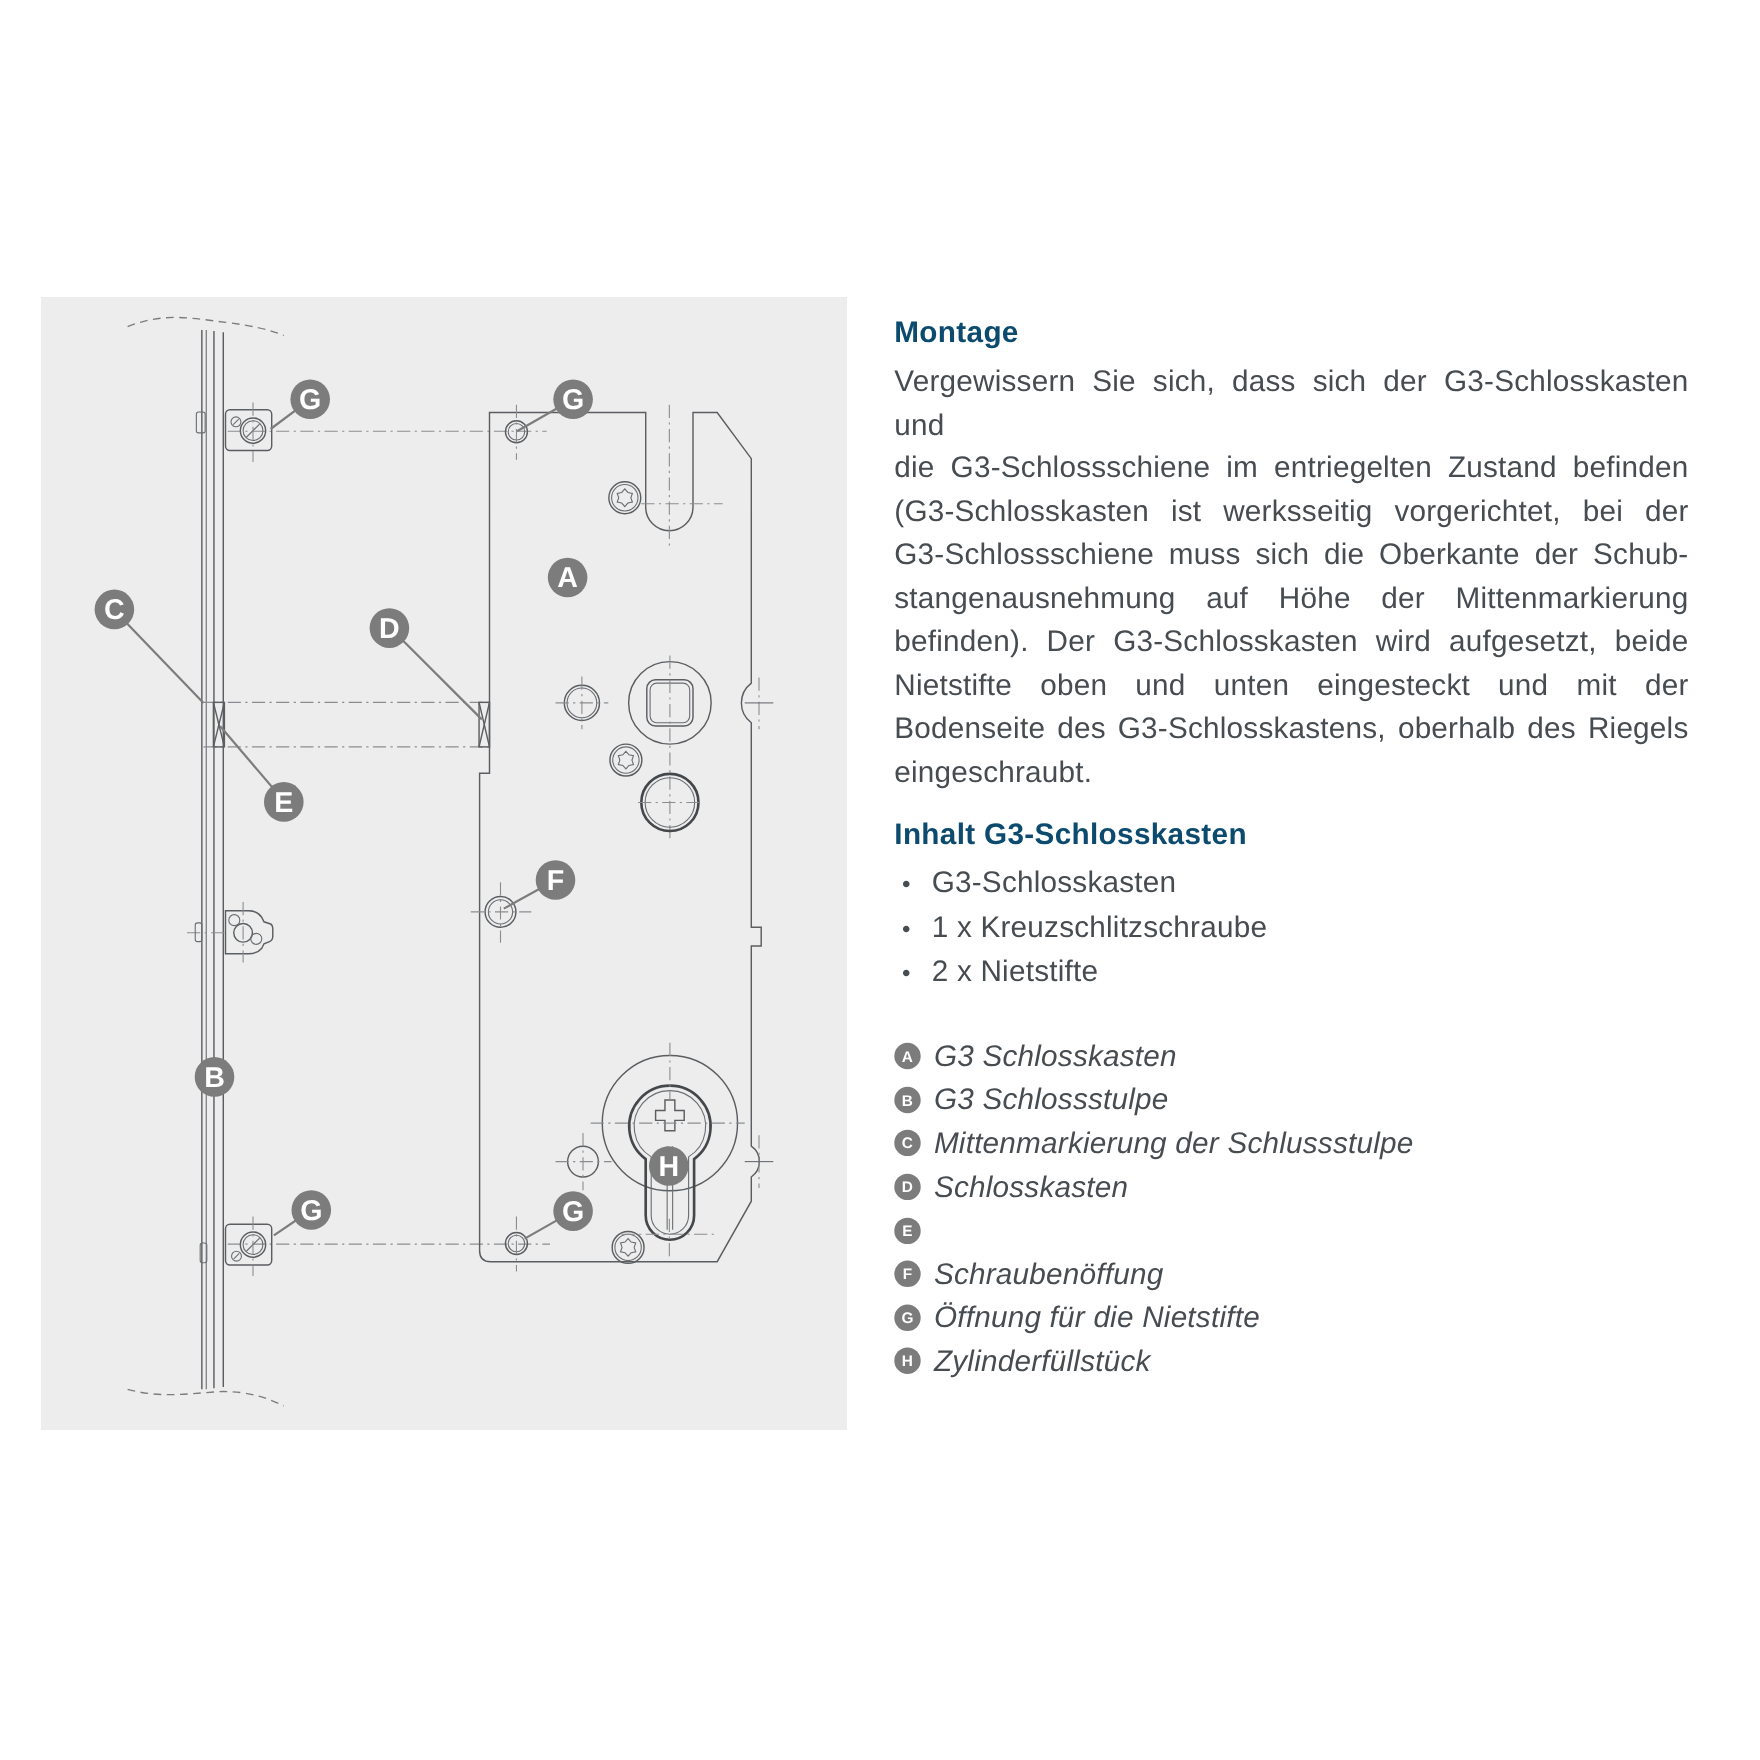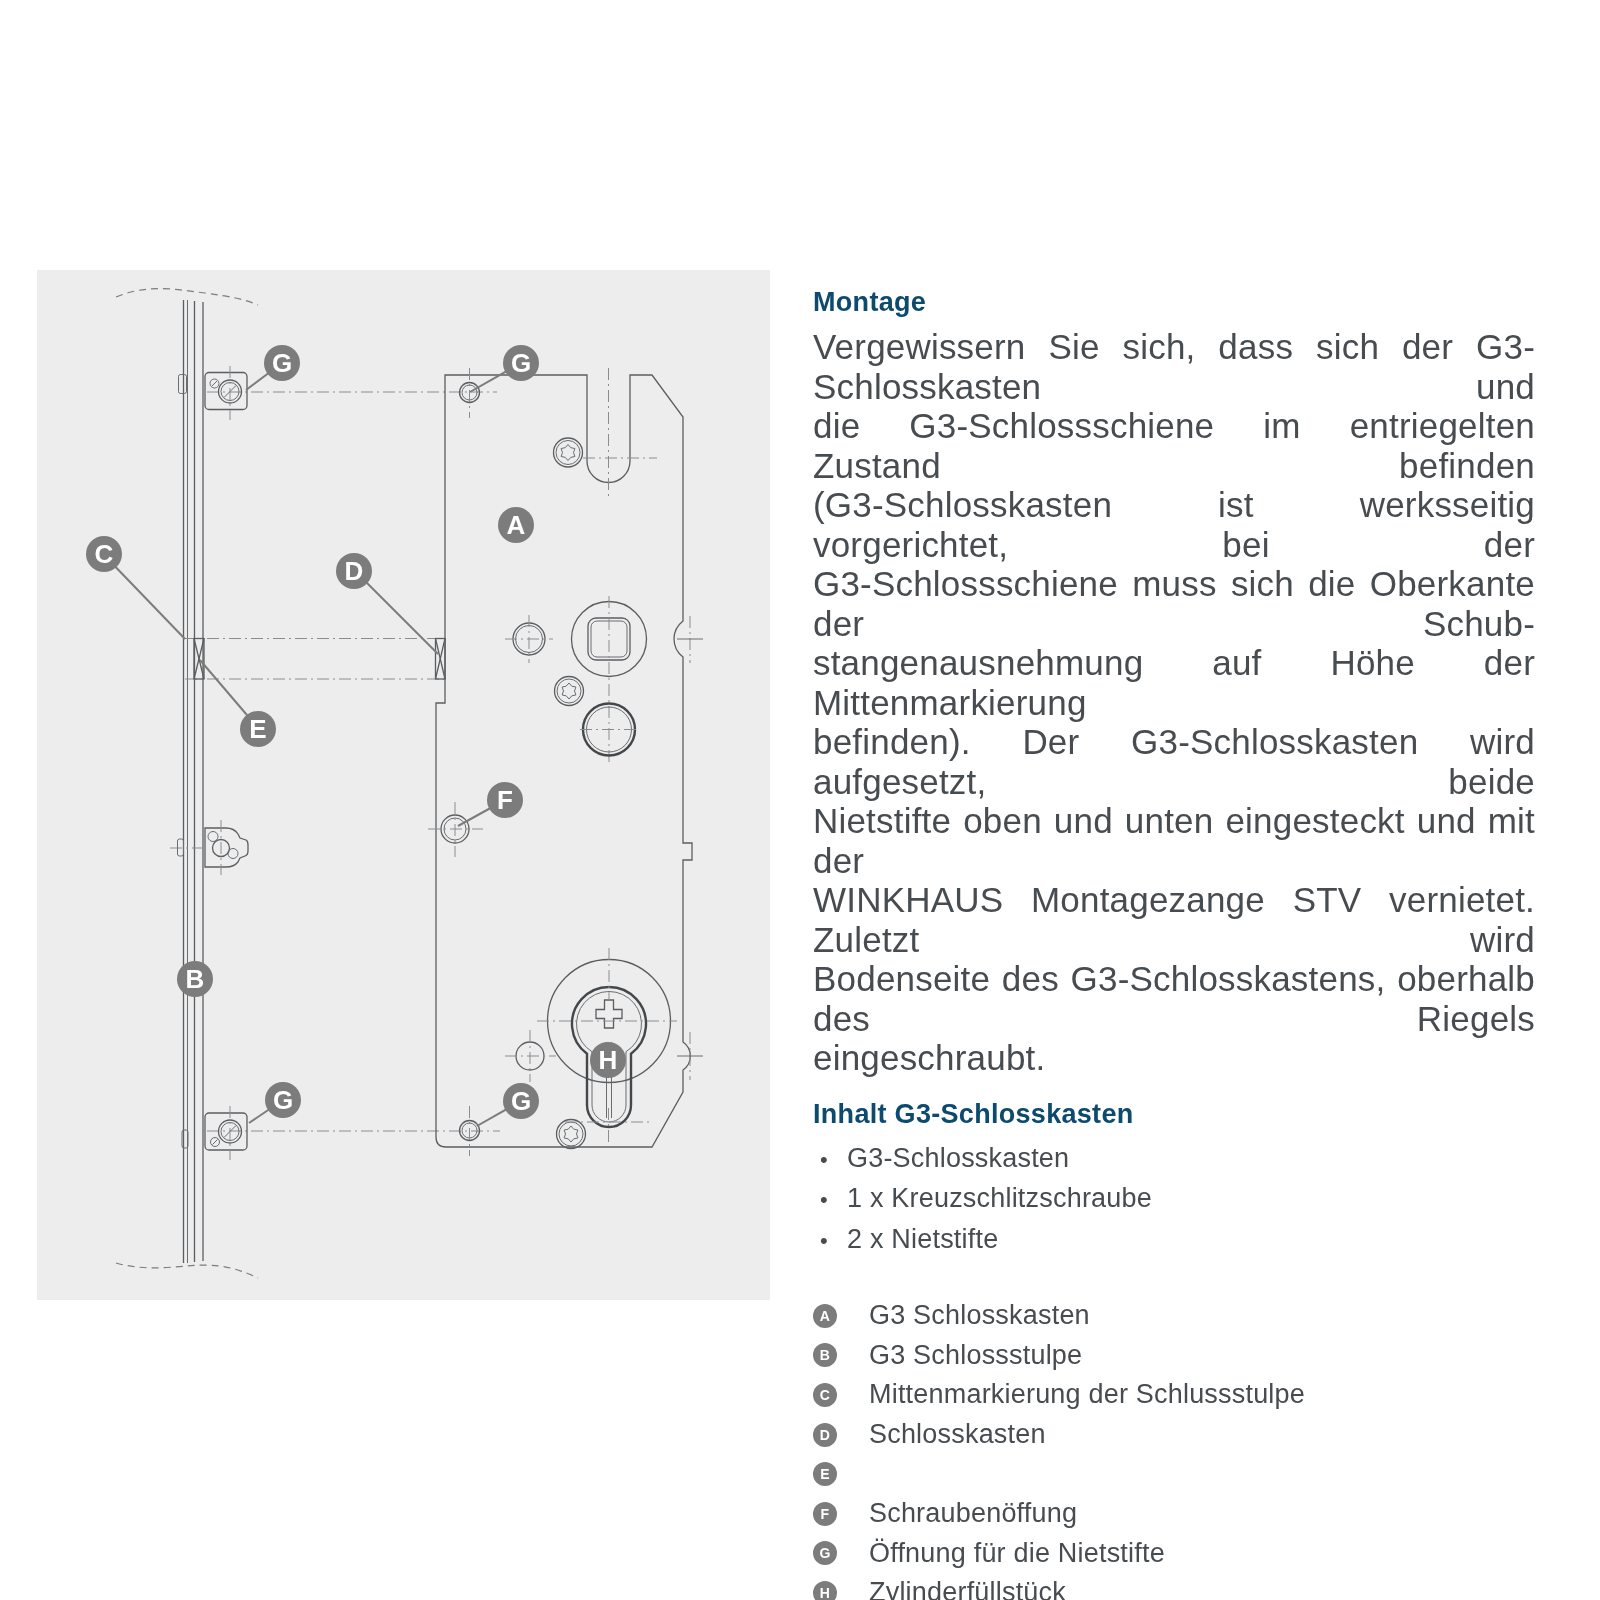"Vergewissern Sie sich, dass sich" .para { font-size: 35px -> 27px }
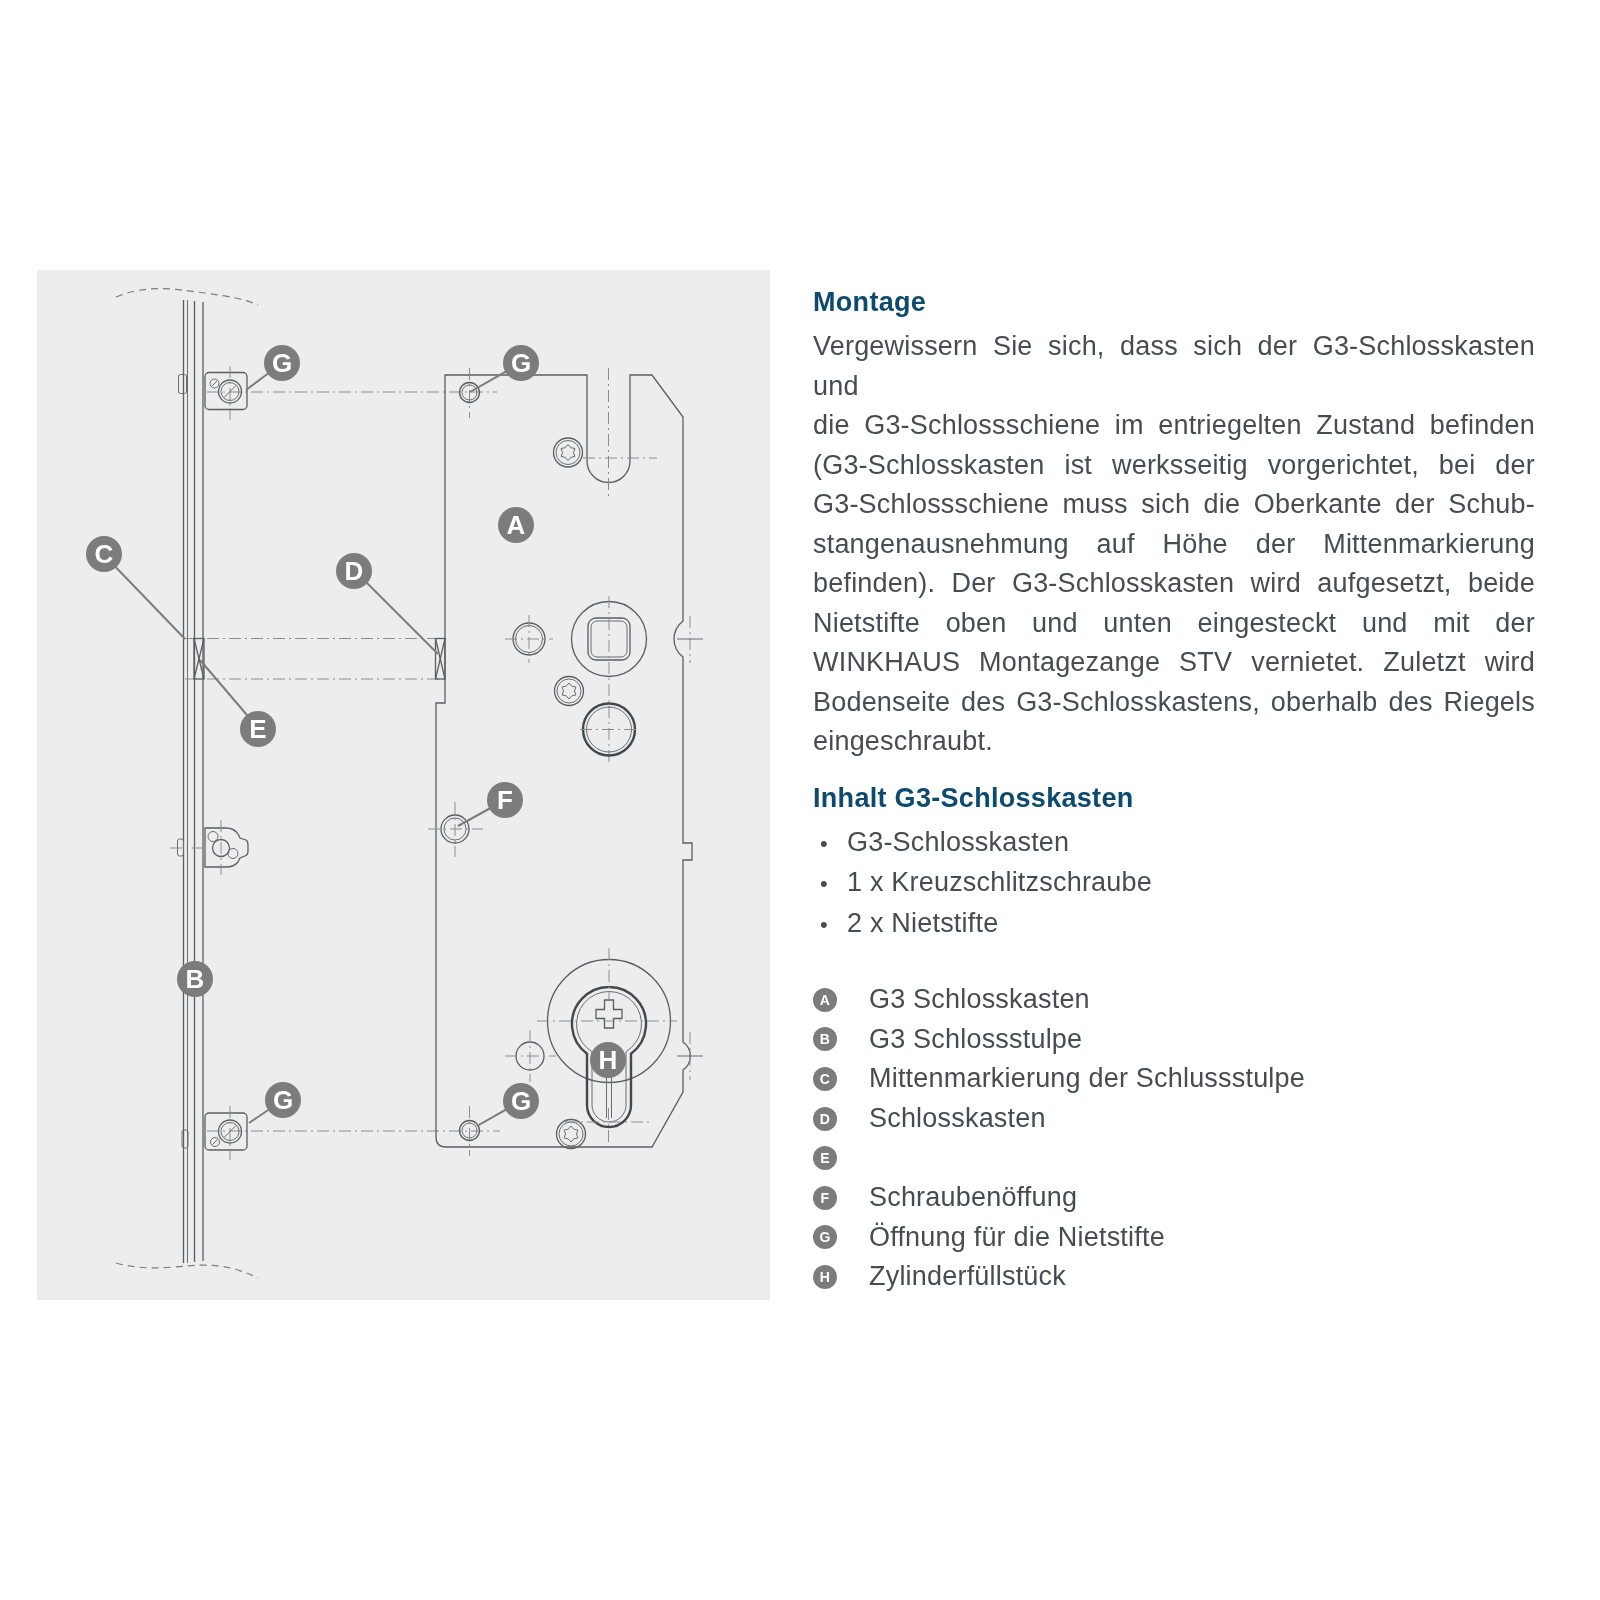"WINKHAUS Montagezange STV vernietet." div.jline { html: <div>WINKHAUS Montagezange STV vernietet. Zuletzt wird</div> -> none }
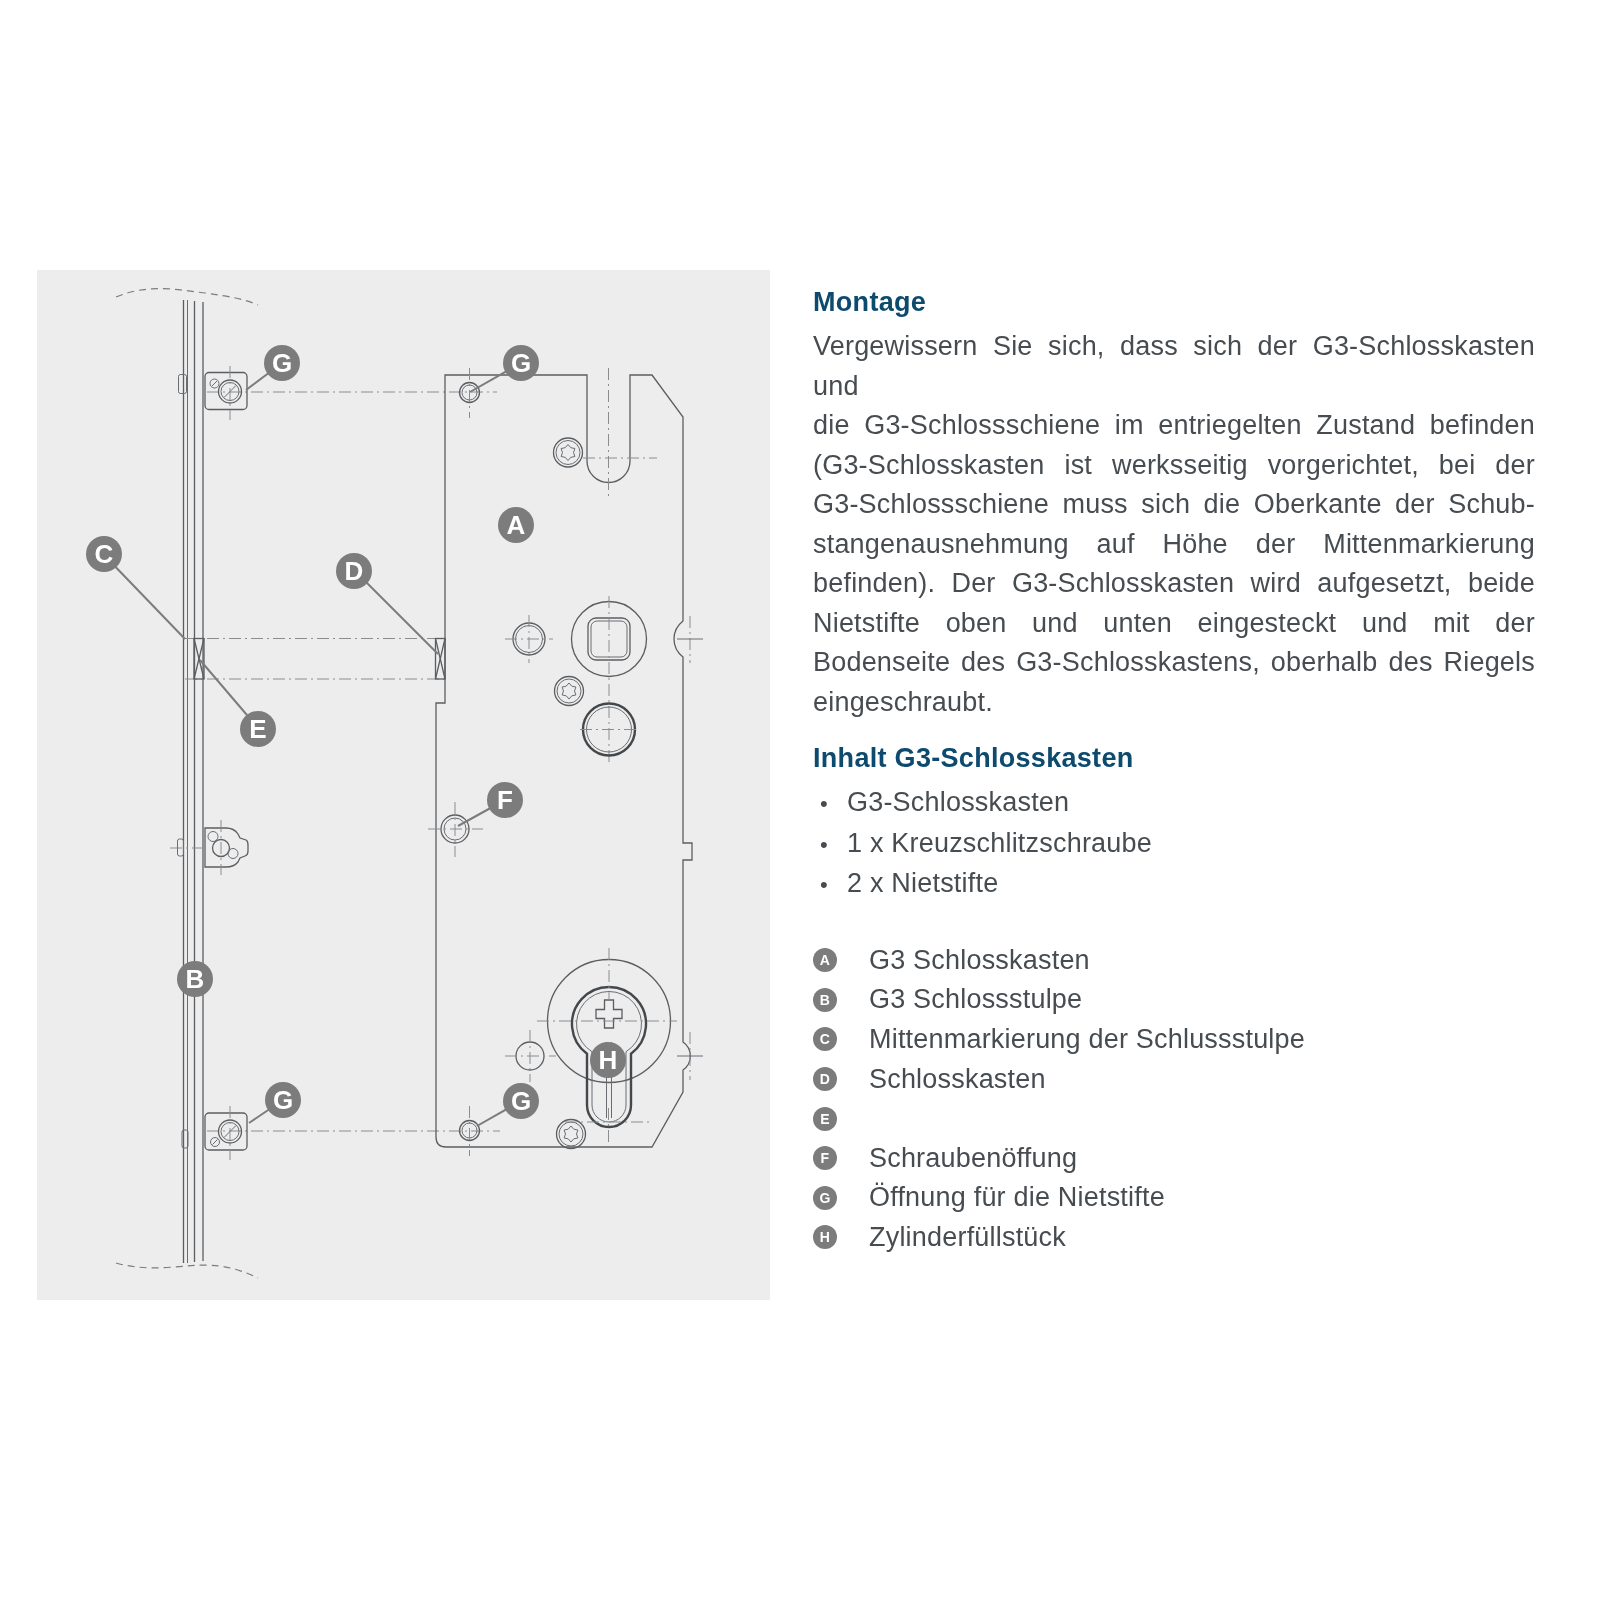"G3 Schlosskasten" .legend-label { font-style: none -> italic; margin-left: 32px -> 12px }
